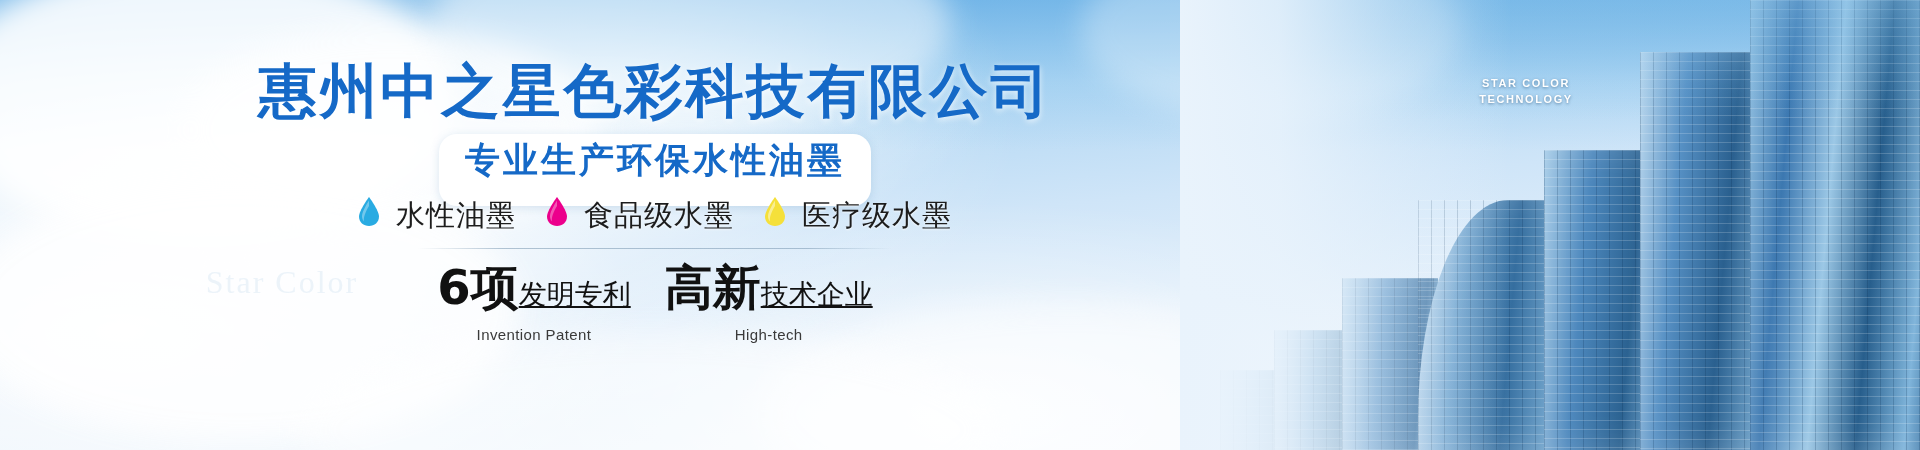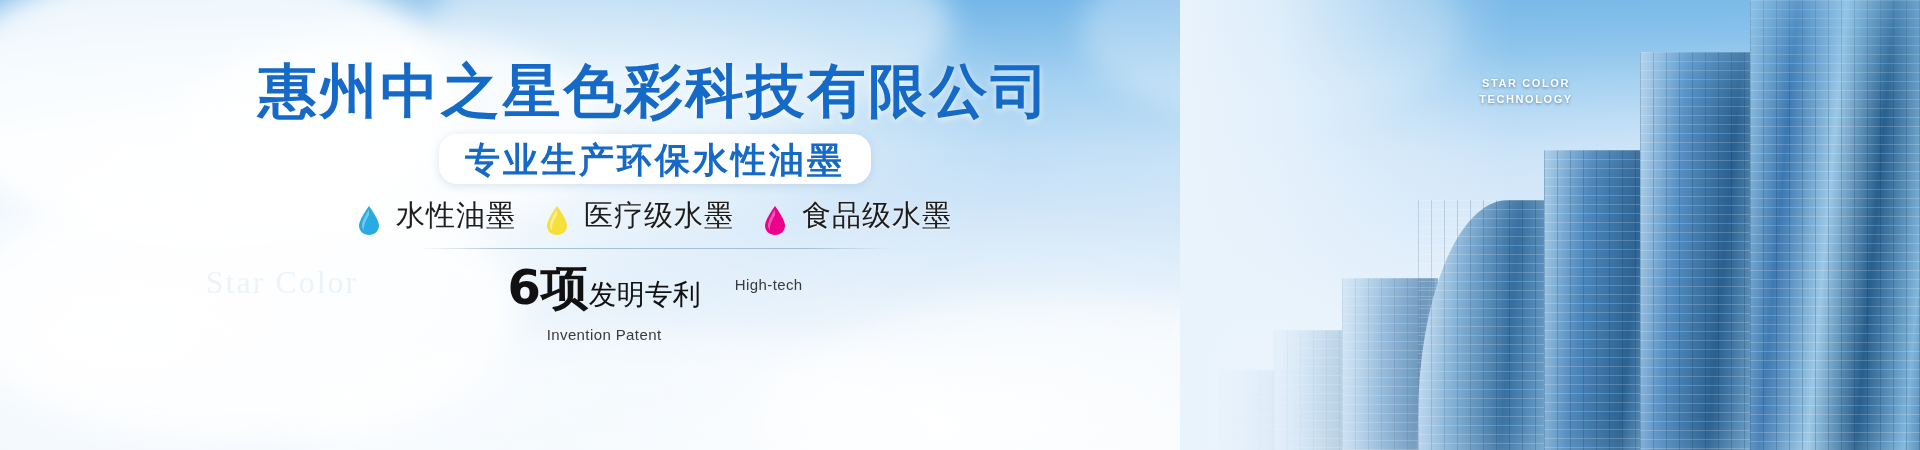"专业生产环保水性油墨" .pill { padding: 7px 26px 4px 26px -> 7px 26px 26px 26px }
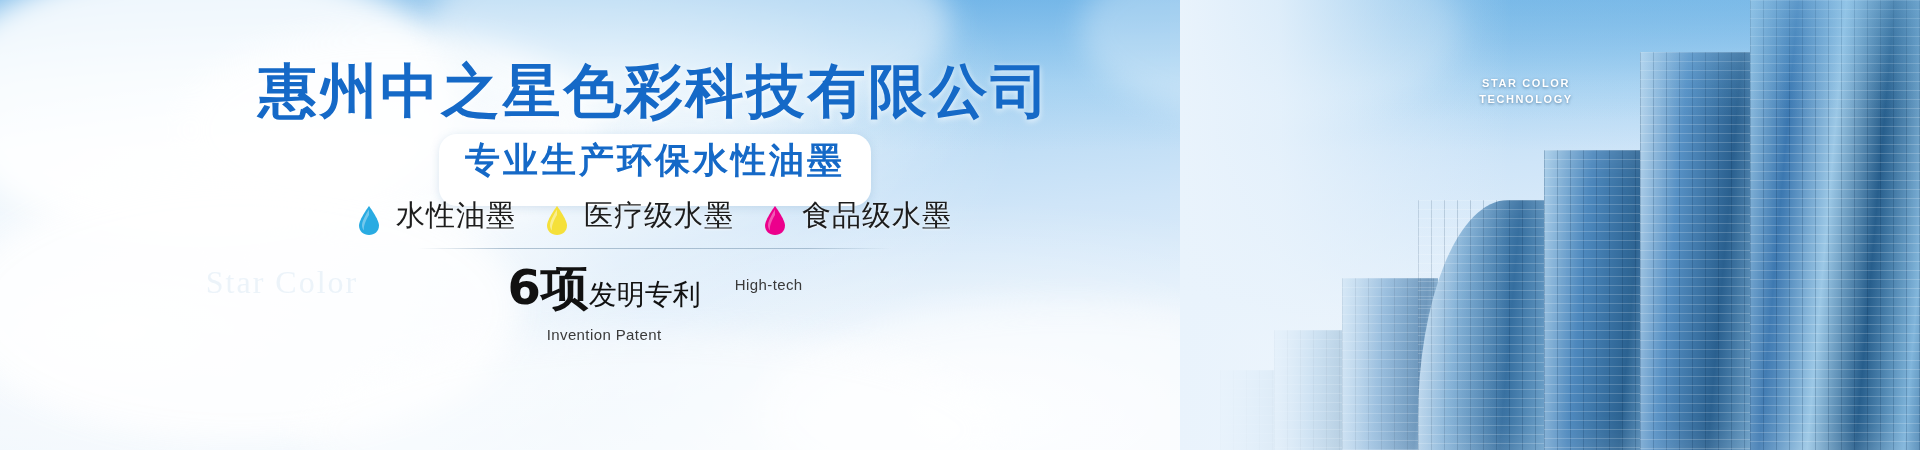"水性油墨" .feature { align-items: flex-end -> flex-start }
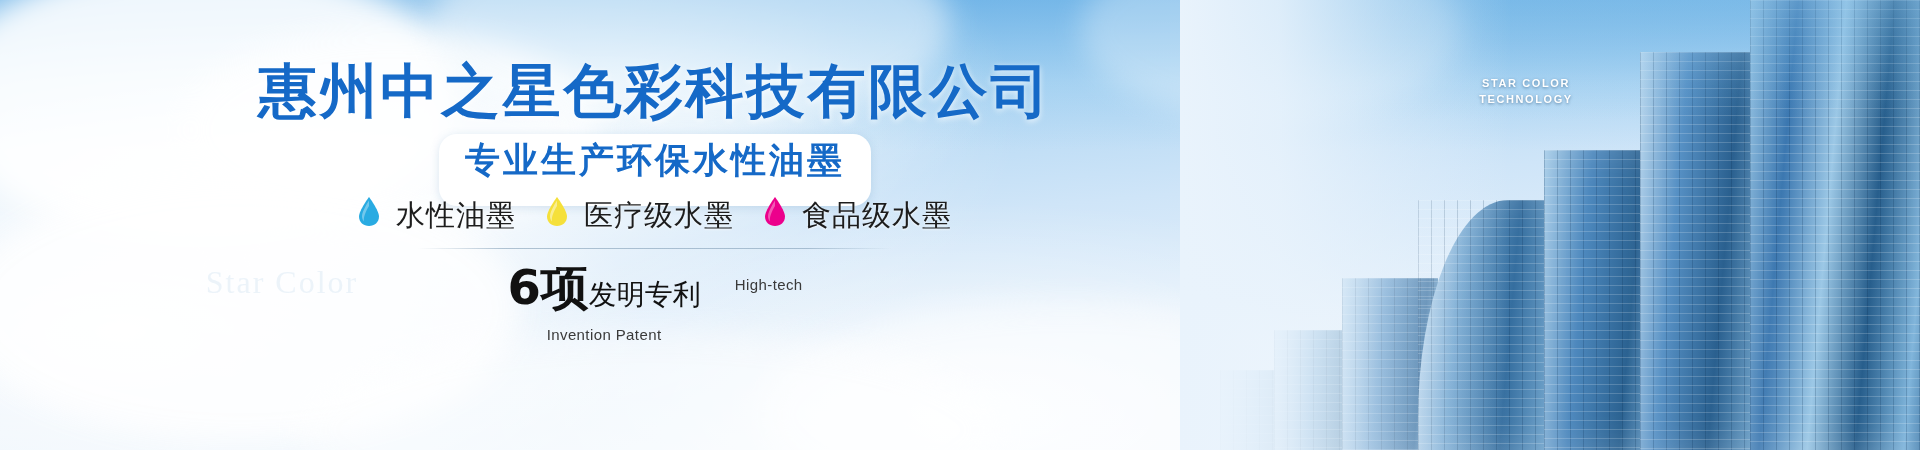"医疗级水墨" div.feature { order: before "食品级水墨" -> after "食品级水墨" }
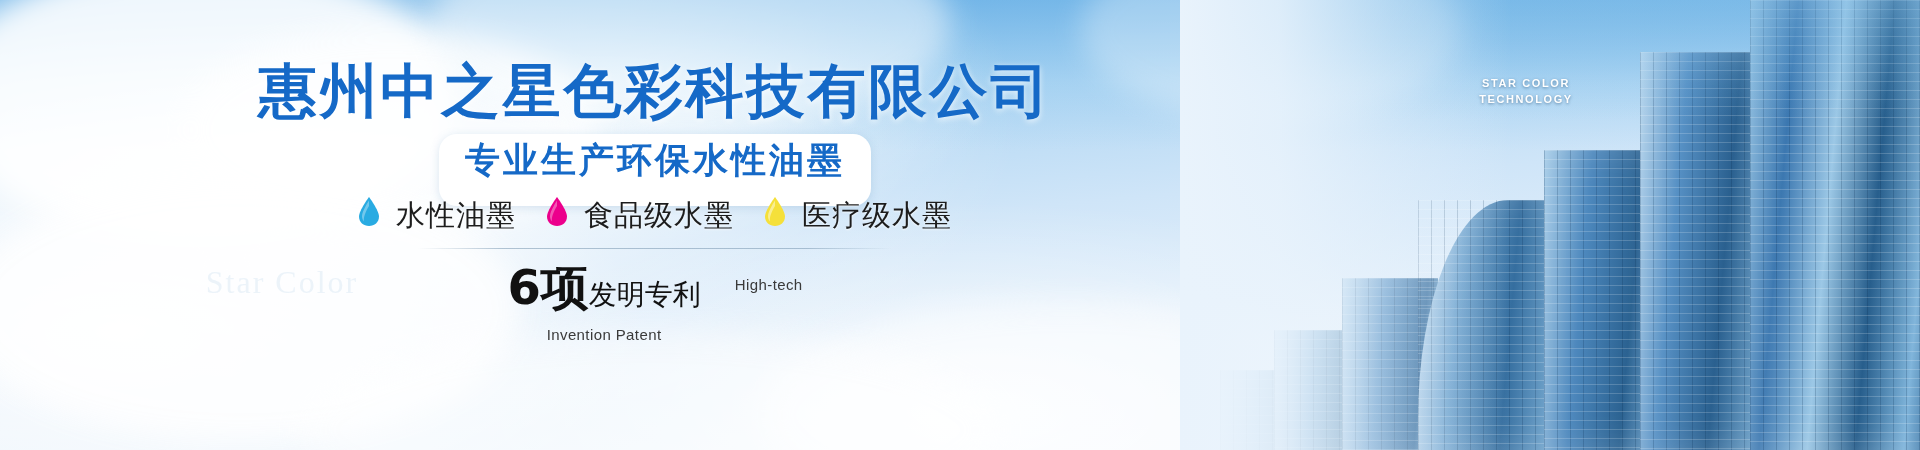"发明专利" .badge .cn .small { text-decoration: none -> underline }
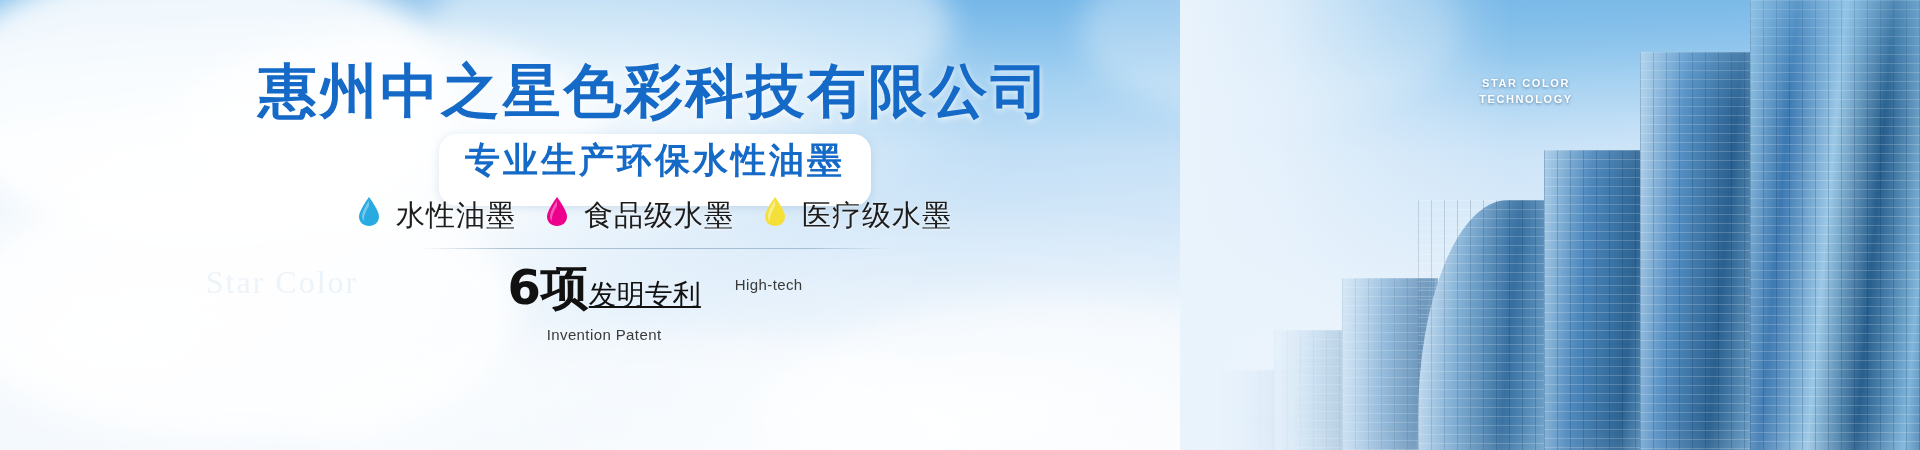"高新技术企业" div.cn { html: none -> <div> <span>高新</span><span>技术企业</span> </div> }
